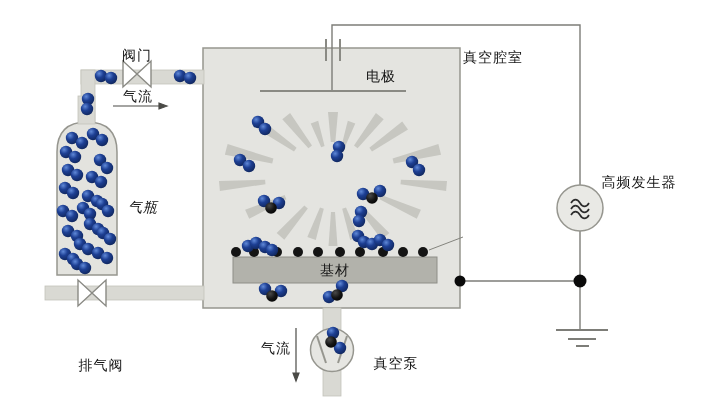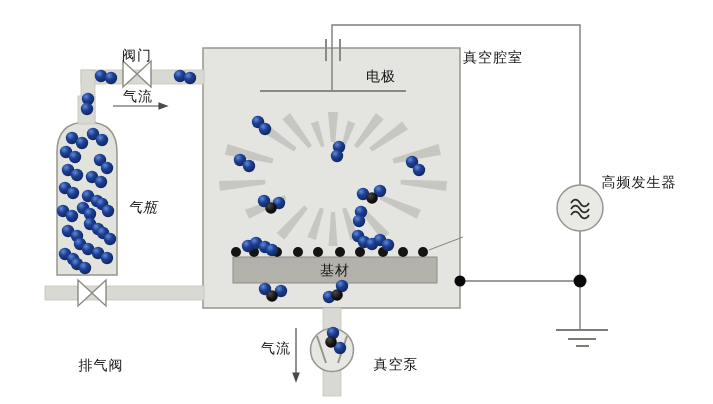"真空泵" div.lbl { font-family: none -> Liberation Mono, monospace }
